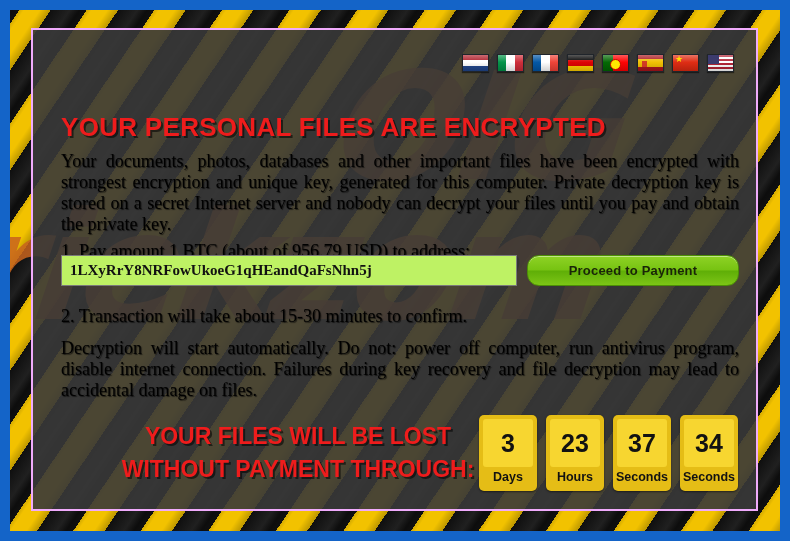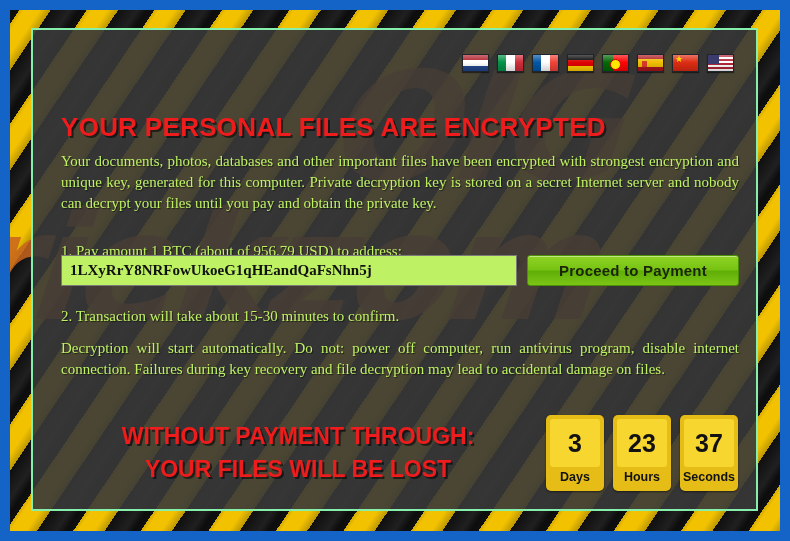"YOUR PERSONAL FILES ARE ENCRYPTED" .panel { border: 2px solid #86efac -> 2px solid #f0abfc }
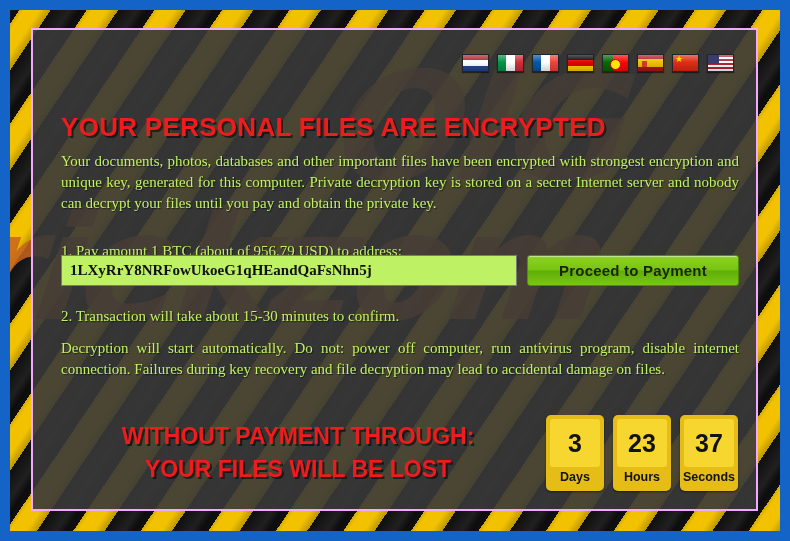"Your documents, photos, databases and" .body-text { color: #bef264 -> #000000; font-size: 15px -> 18px }
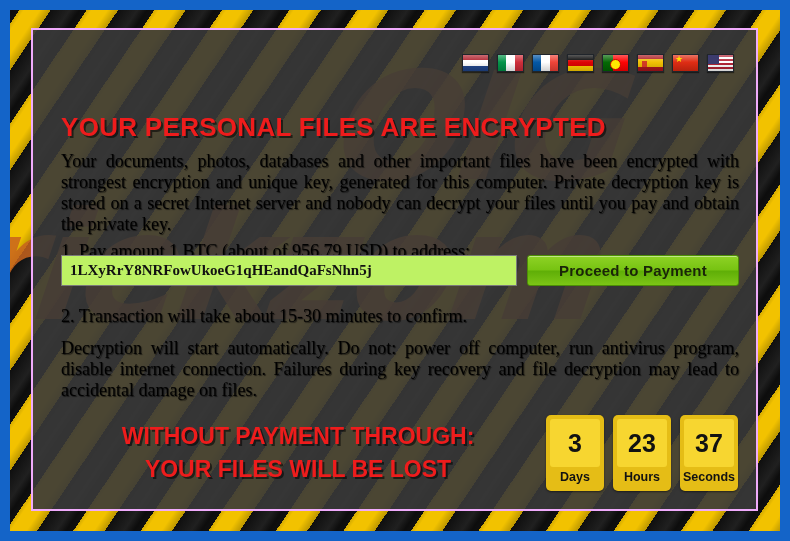"Proceed to Payment" .pay-btn { border-radius: 3px -> 12px; font-size: 15px -> 13px }
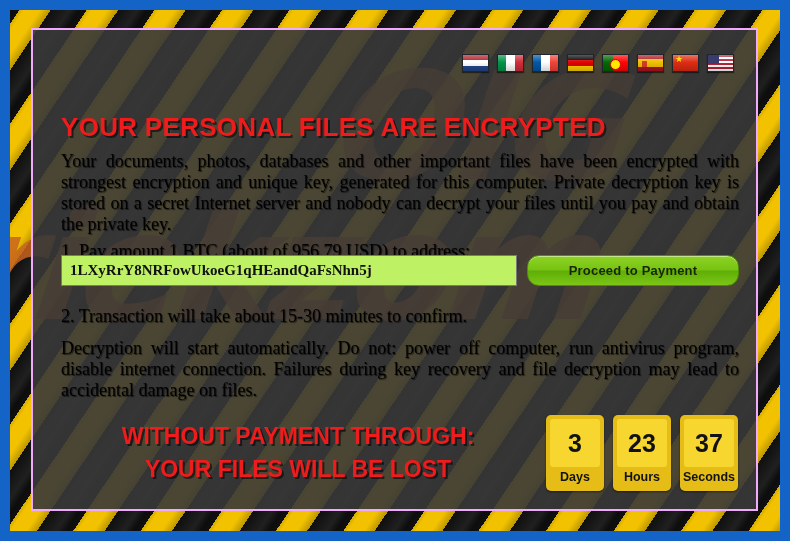"34" div.cd-box { html: none -> <div> <div>34</div> <div>Seconds</div> </div> }
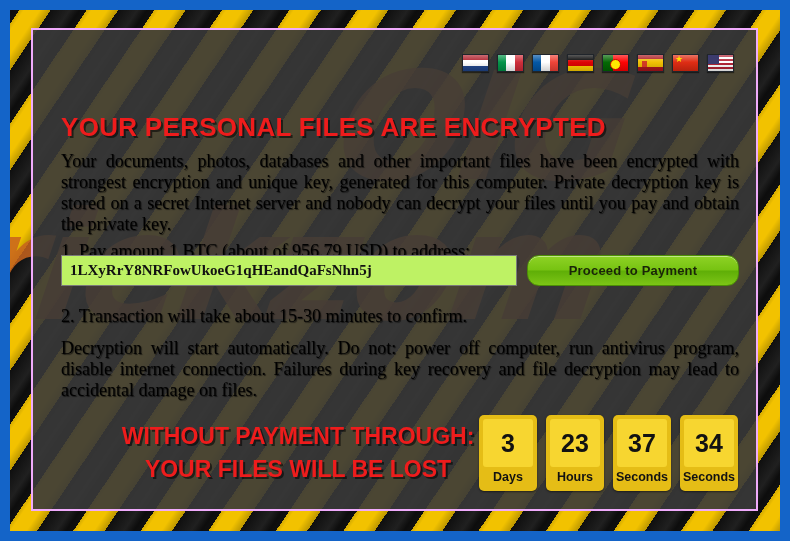"WITHOUT PAYMENT THROUGH:" div { order: before "YOUR FILES WILL BE LOST" -> after "YOUR FILES WILL BE LOST" }
